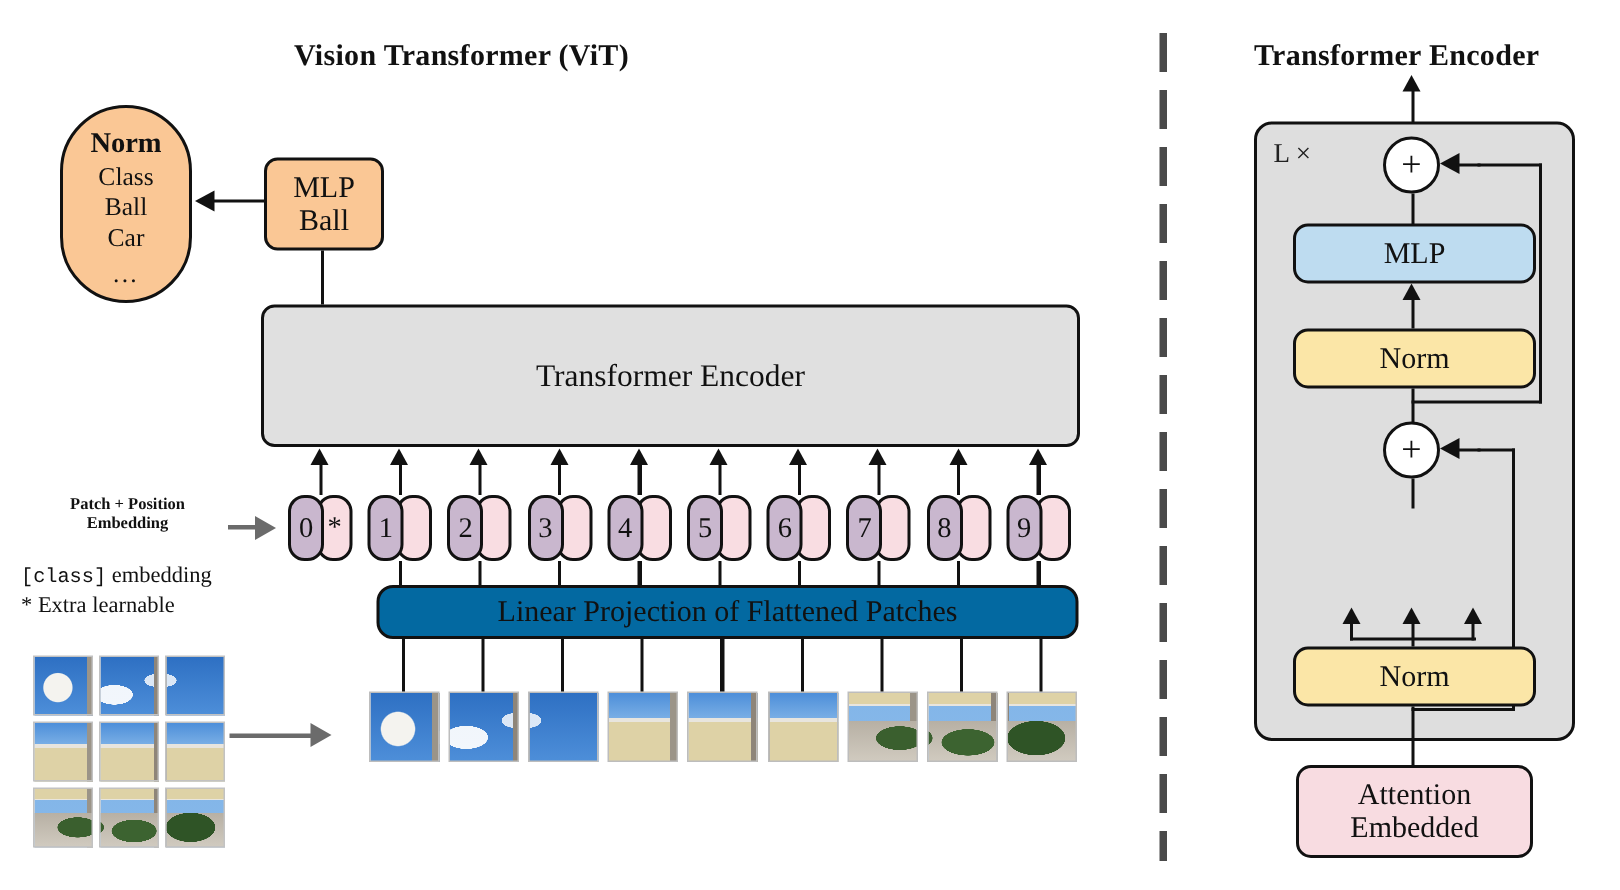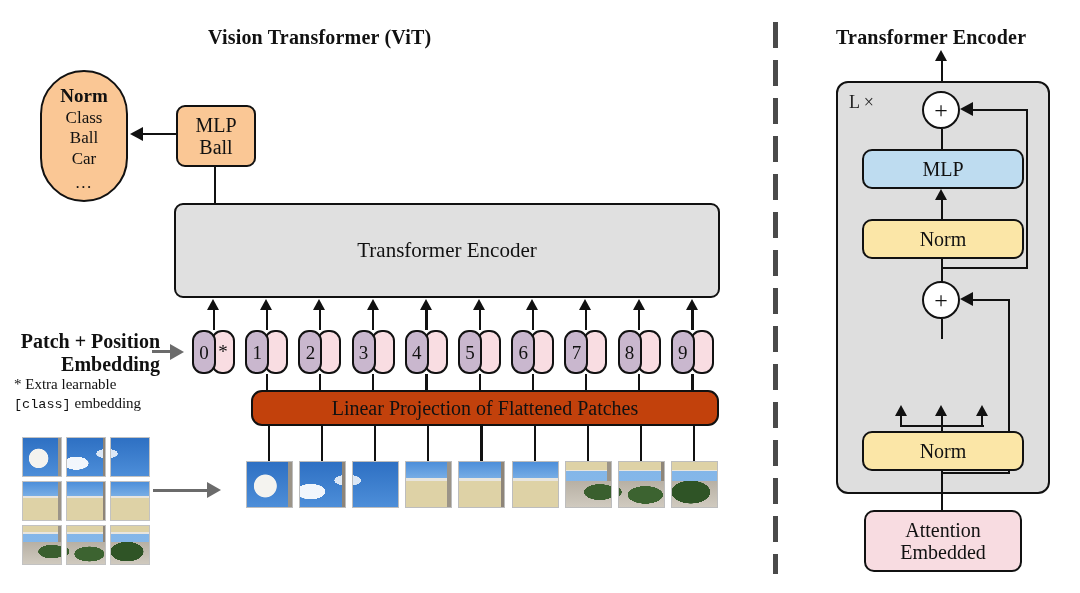"Vision Transformer (ViT)" div.abs { left: 208px -> 196px }
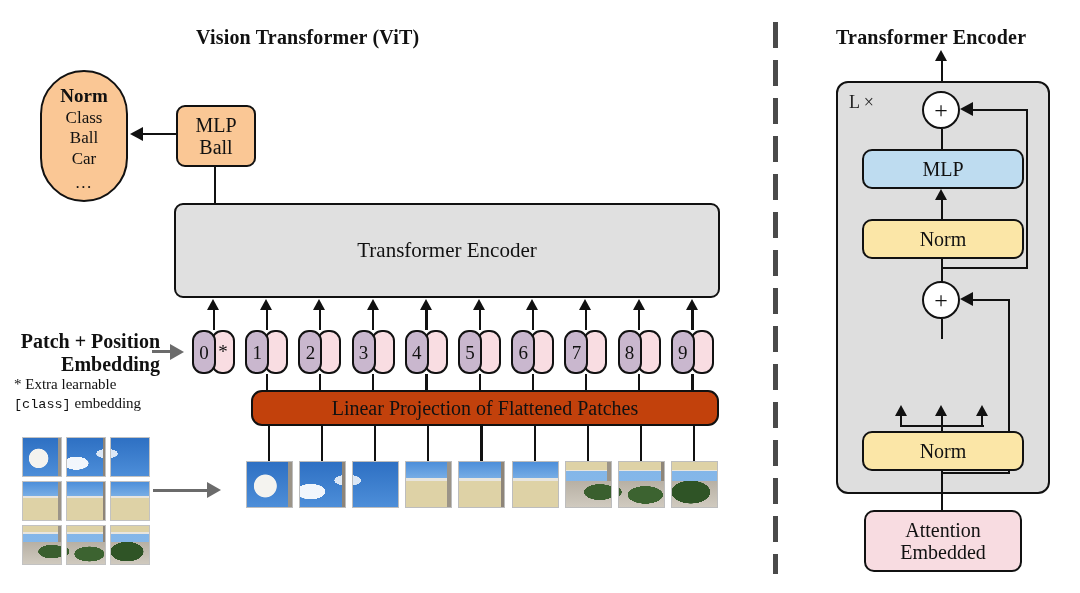"Patch + Position" .cap-bold { font-size: 20px -> 11px; text-align: right -> center }
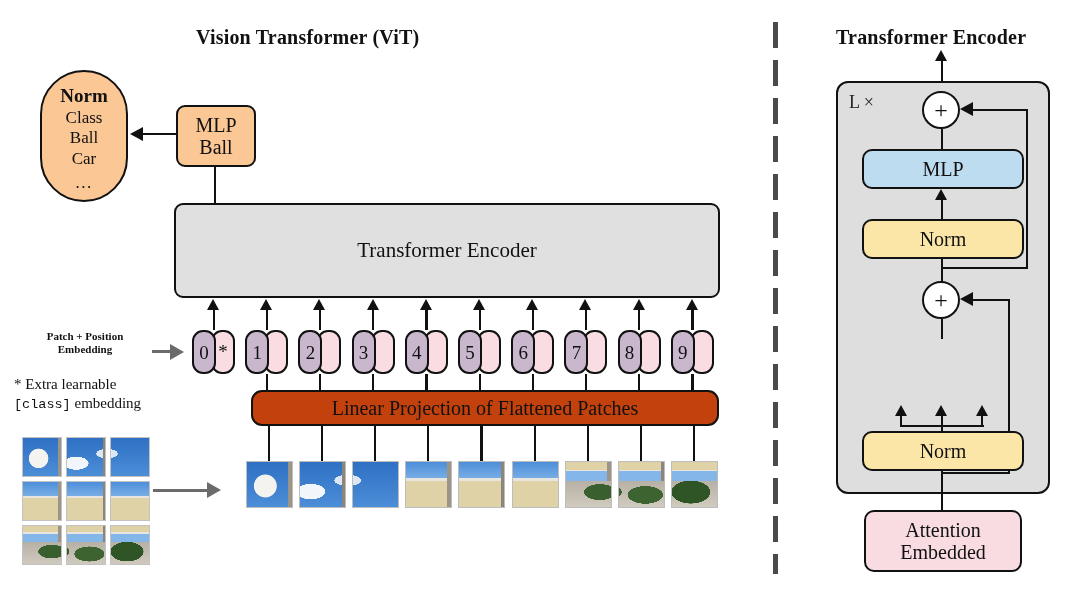"* Extra learnable" div { order: before "[class] embedding" -> after "[class] embedding" }
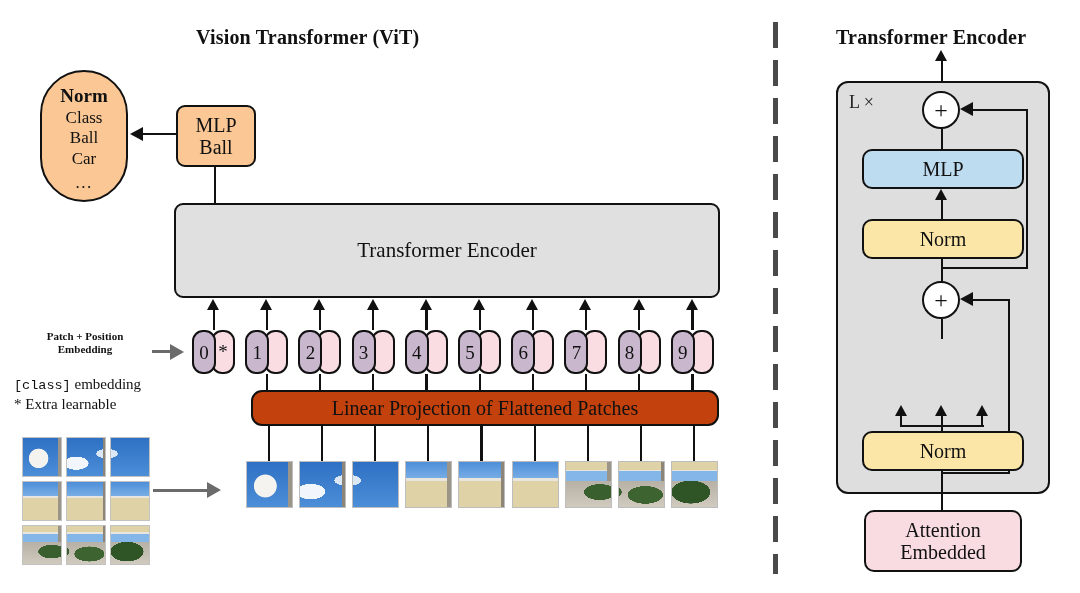"Linear Projection of Flattened Patches" .linear-proj { background: #c2410c -> #0369a1 }
